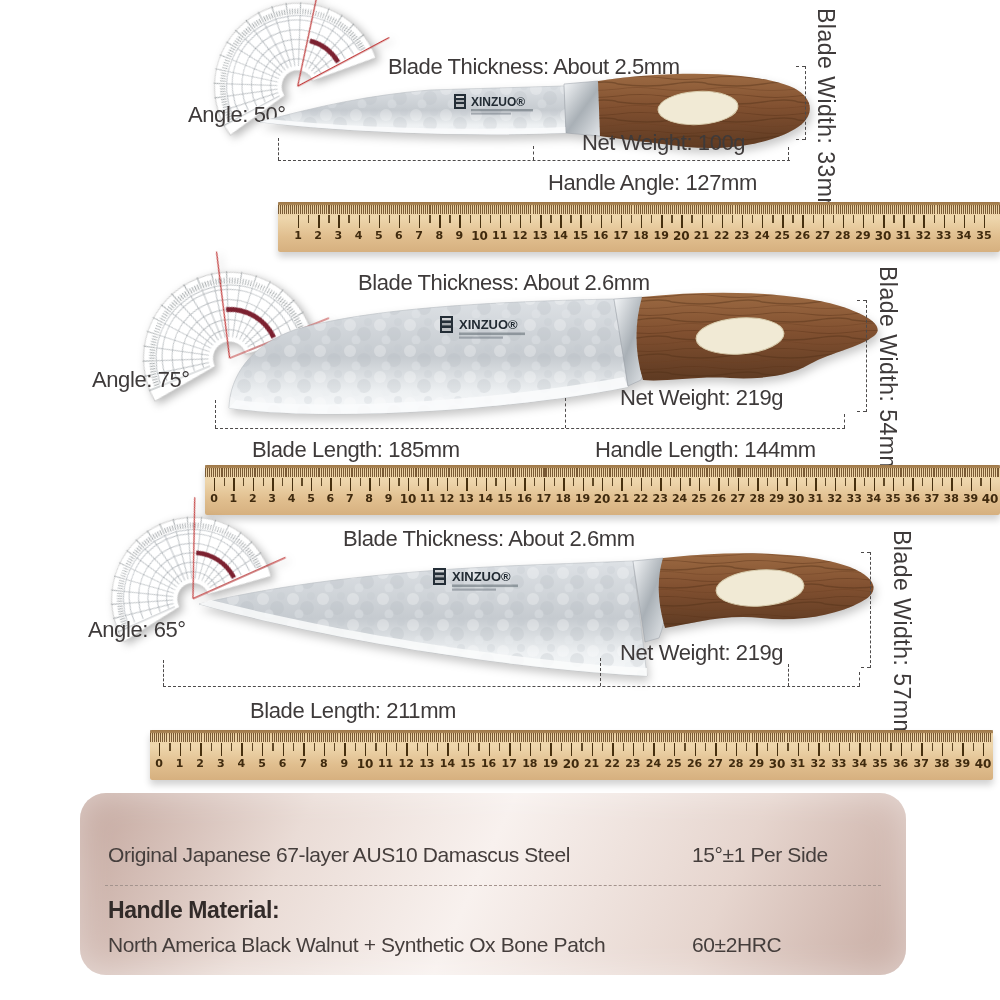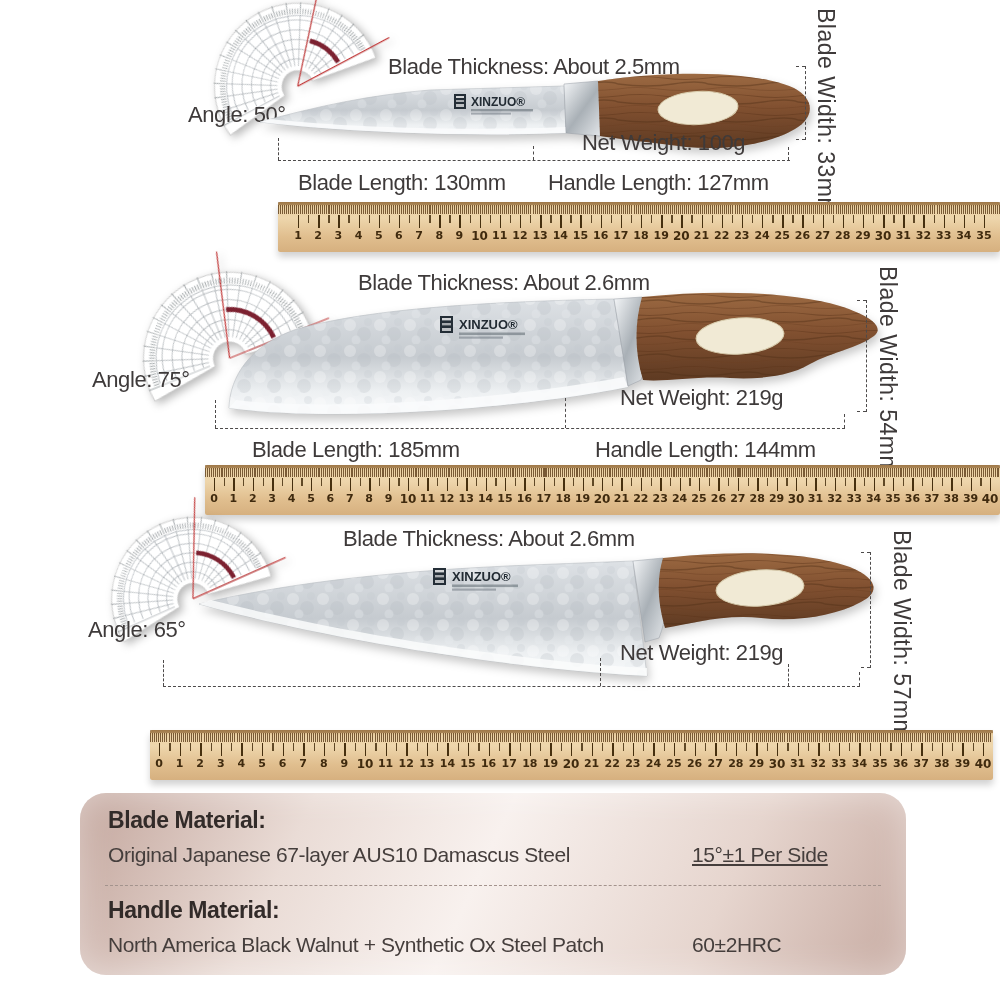"Blade Length: 130mm" div.lbl { html: <div>Blade Length: 130mm</div> -> none }
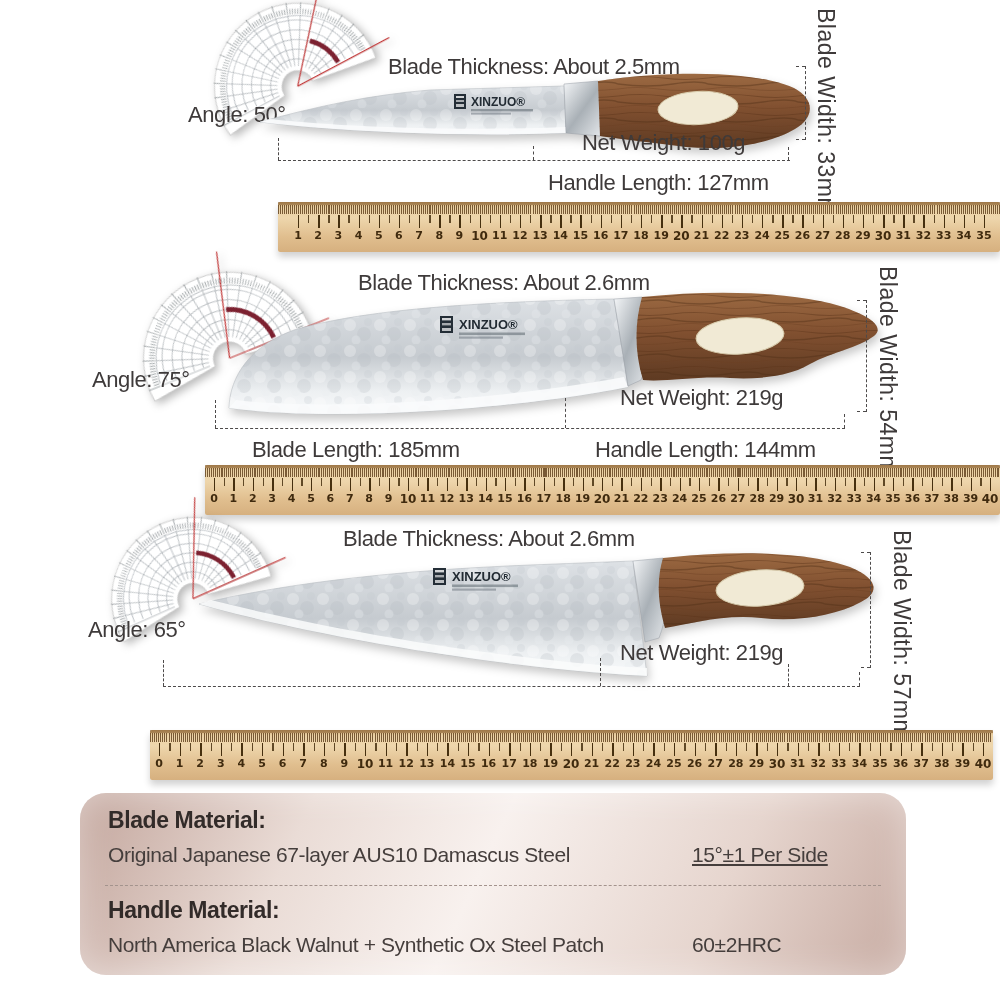"Handle Length: 127mm" div.lbl { text: Length -> Angle }
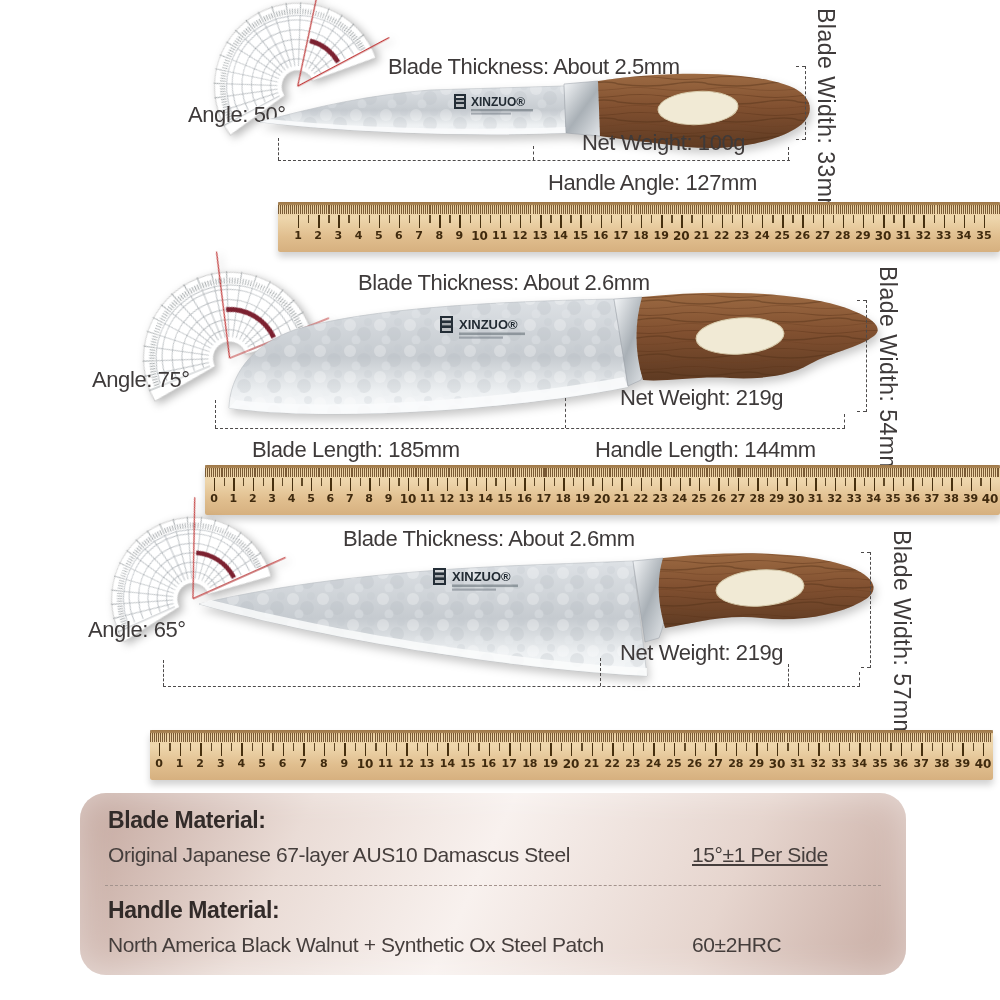"Blade Length: 211mm" div.lbl { html: none -> <div>Blade Length: 211mm</div> }
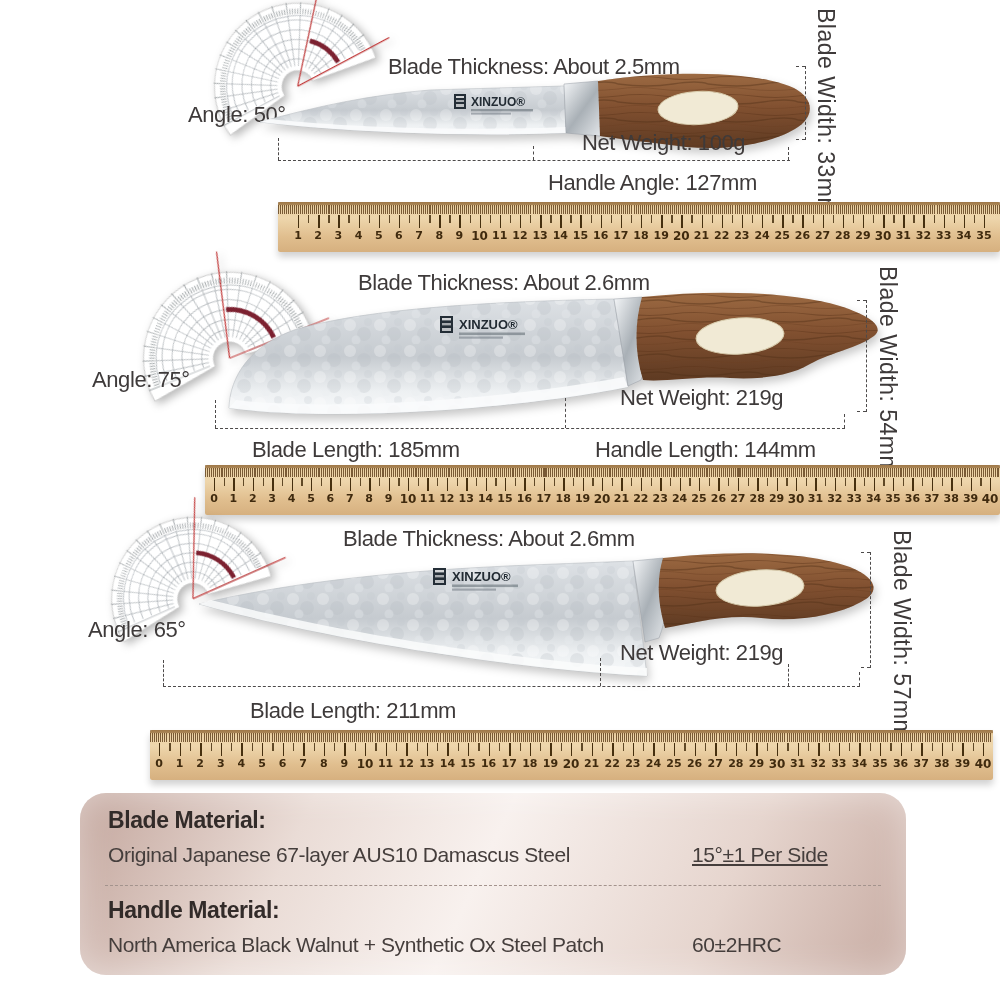"Blade Material:" div.cell-label { html: <div>Blade Material:</div> -> none }
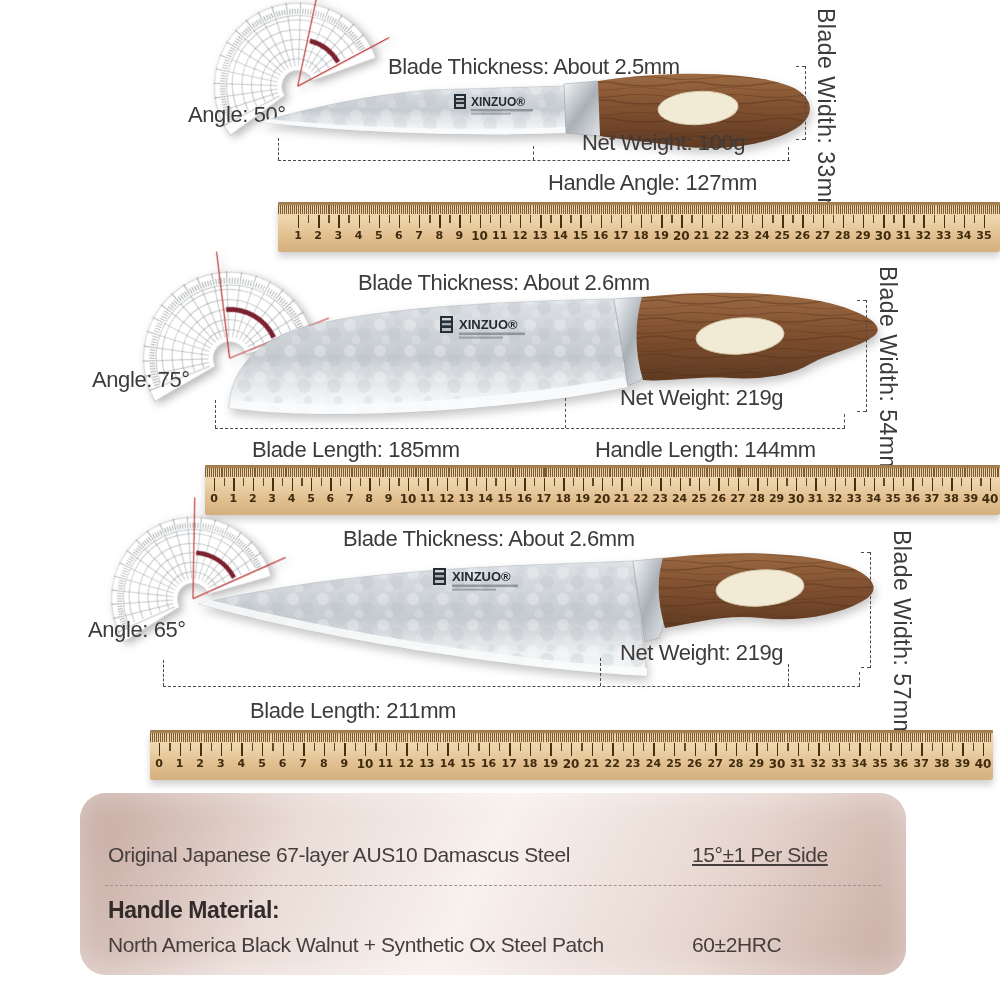"15°±1 Per Side" div.cell-value { text-decoration: underline -> none }
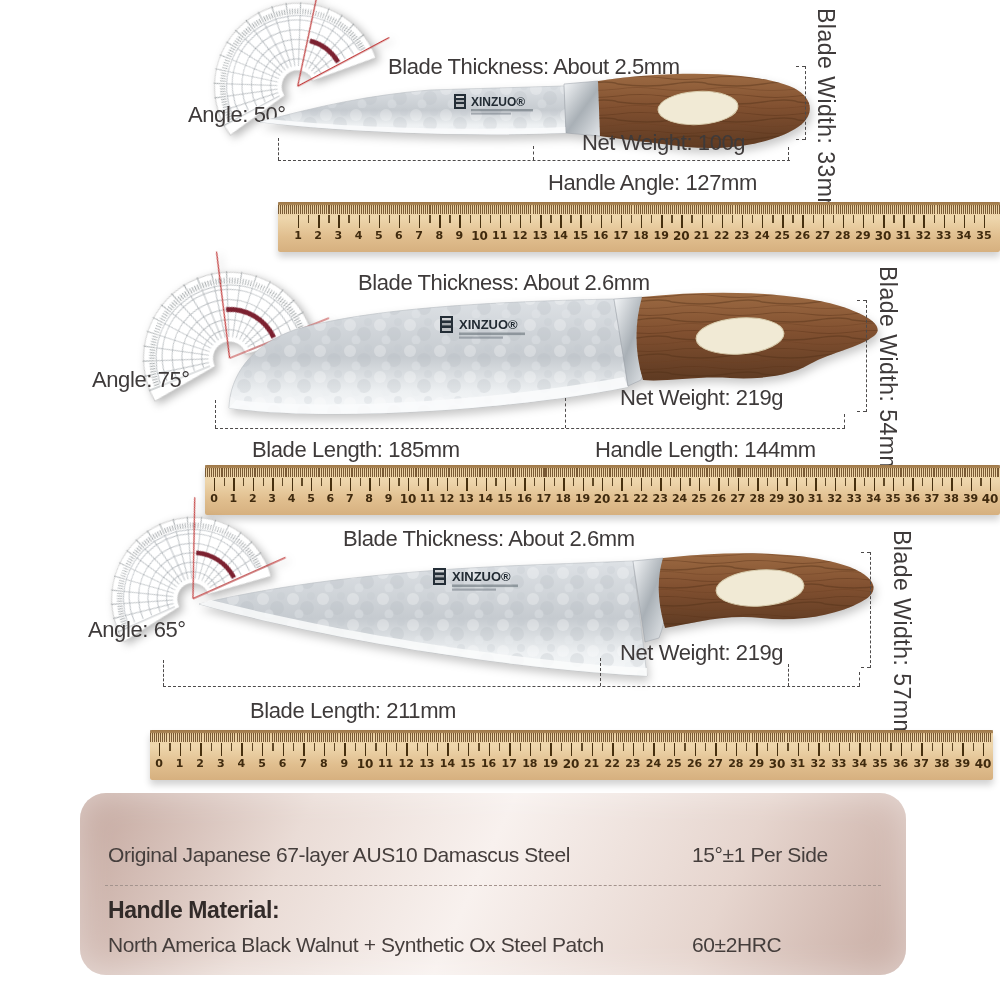"North America Black Walnut +" div.cell-value { text: Steel -> Bone }
